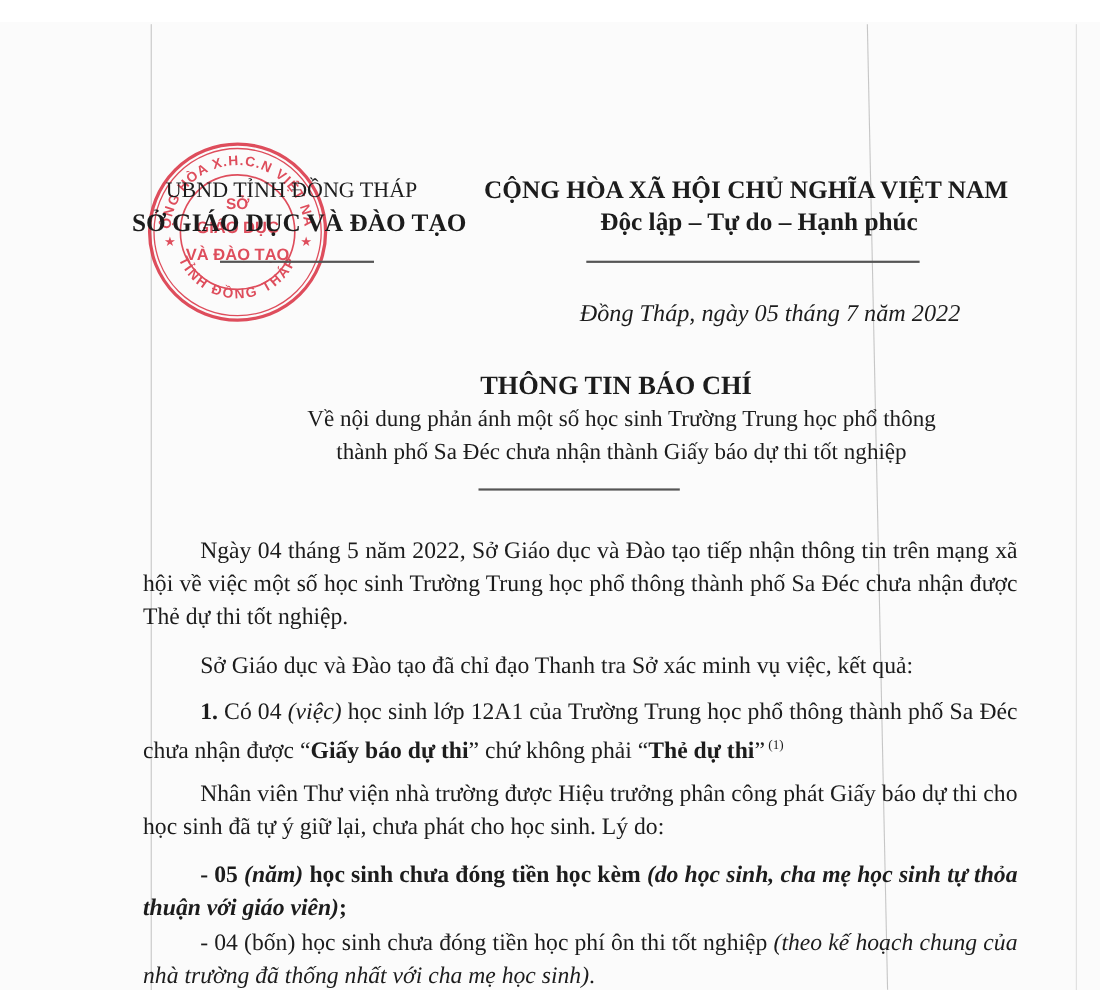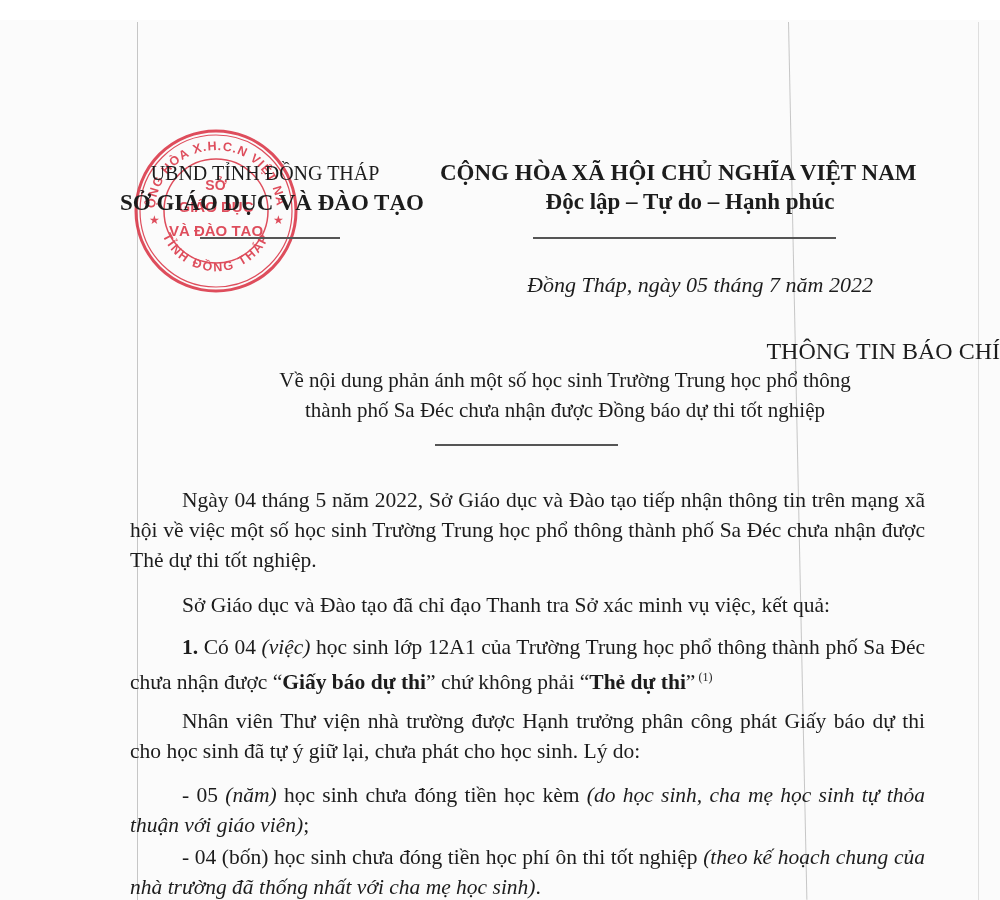"THÔNG TIN BÁO CHÍ" .title { font-weight: normal -> bold; text-align: right -> center }
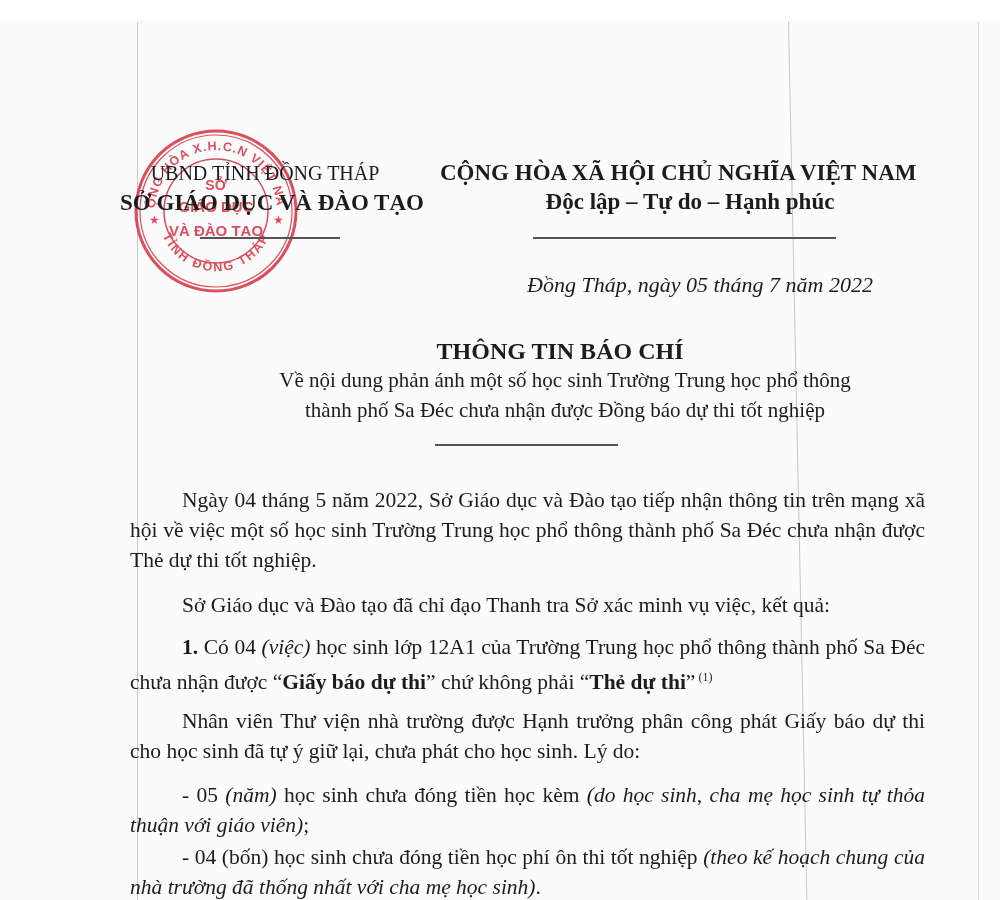"thành phố Sa Đéc chưa" div.abs { text: được Đồng -> thành Giấy }
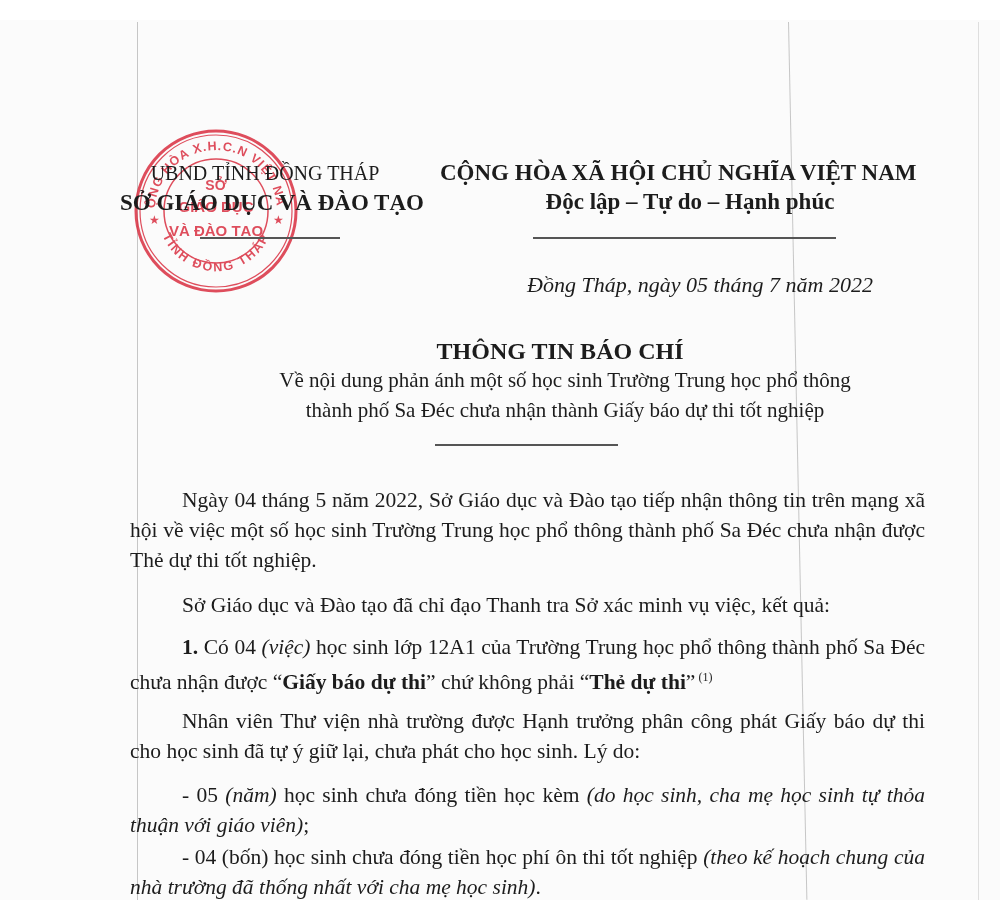"Nhân viên Thư viện nhà" p.para { text: Hạnh -> Hiệu }
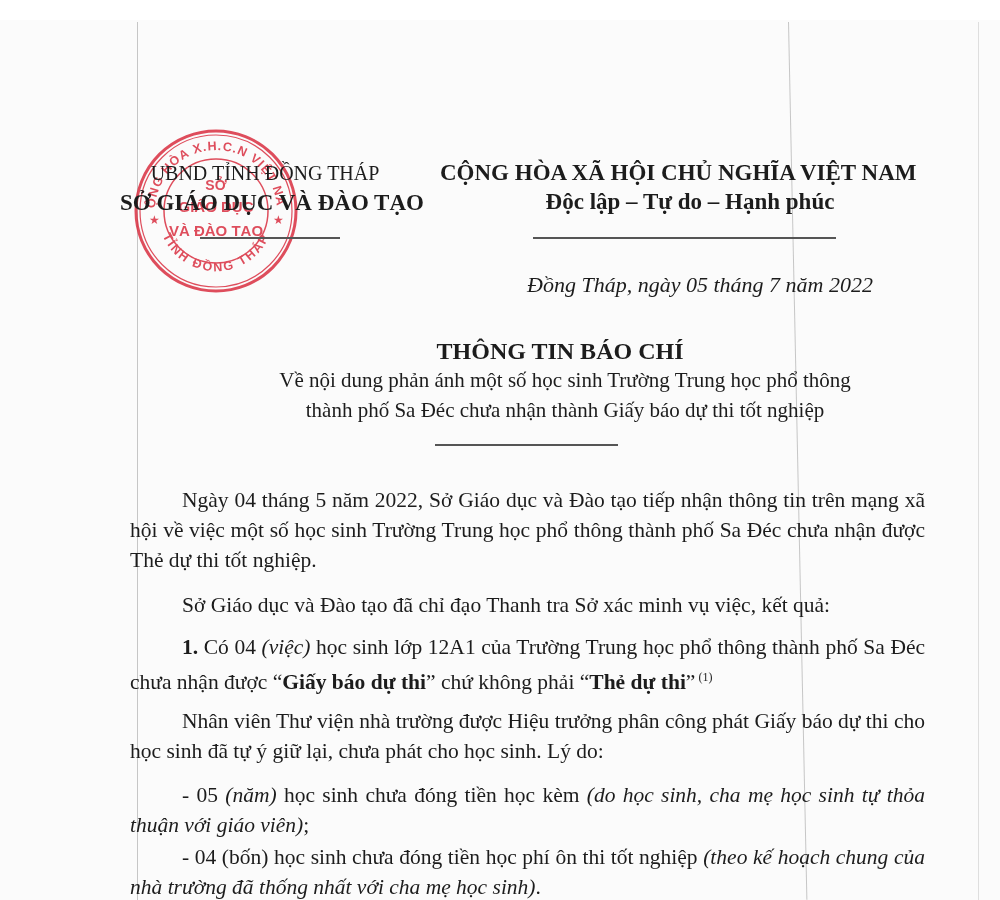"- 05 (năm) học sinh" p.para { font-weight: none -> bold }
